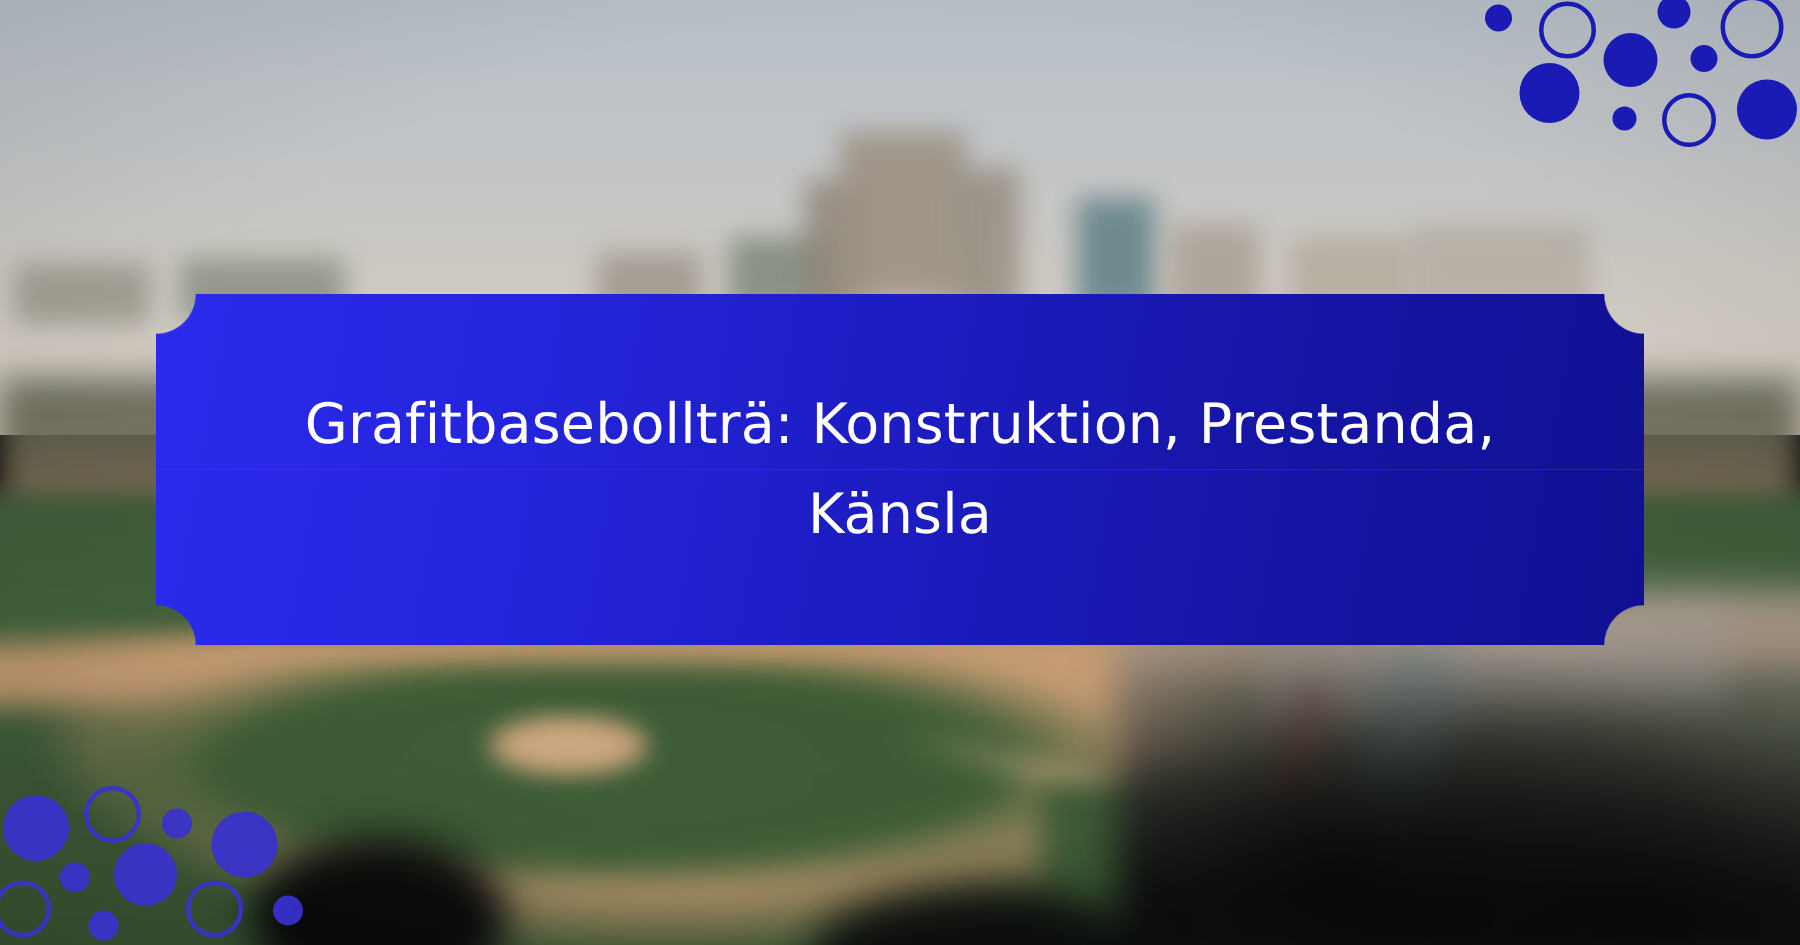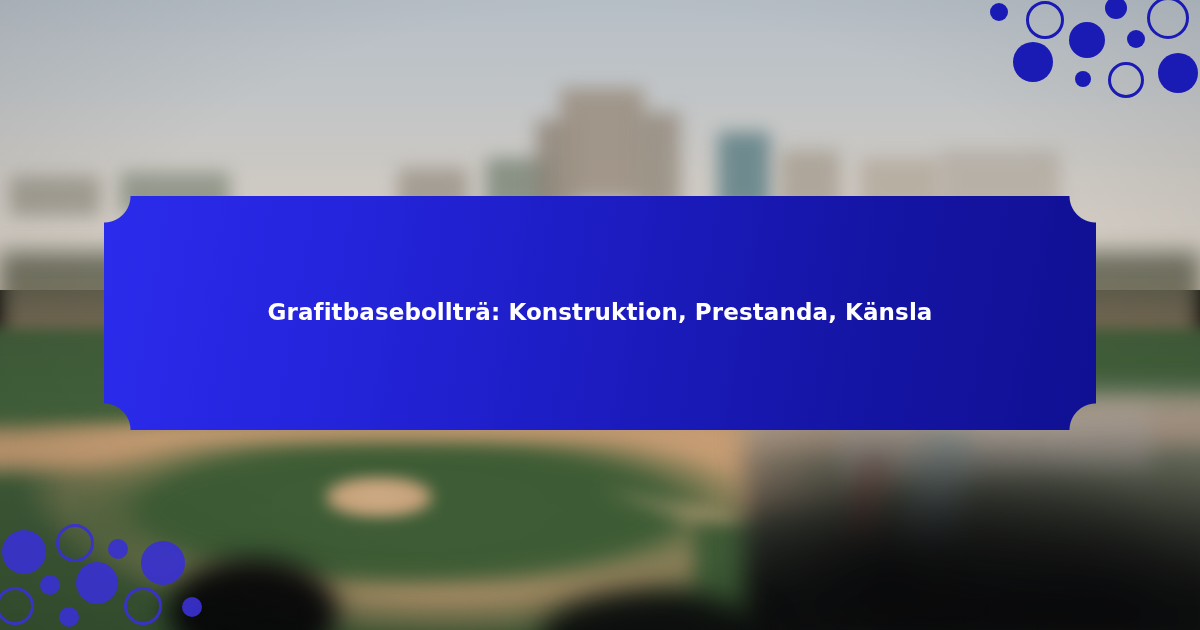"Grafitbasebollträ: Konstruktion," .banner-title { font-size: 23px -> 37px; font-weight: 700 -> 400 }
